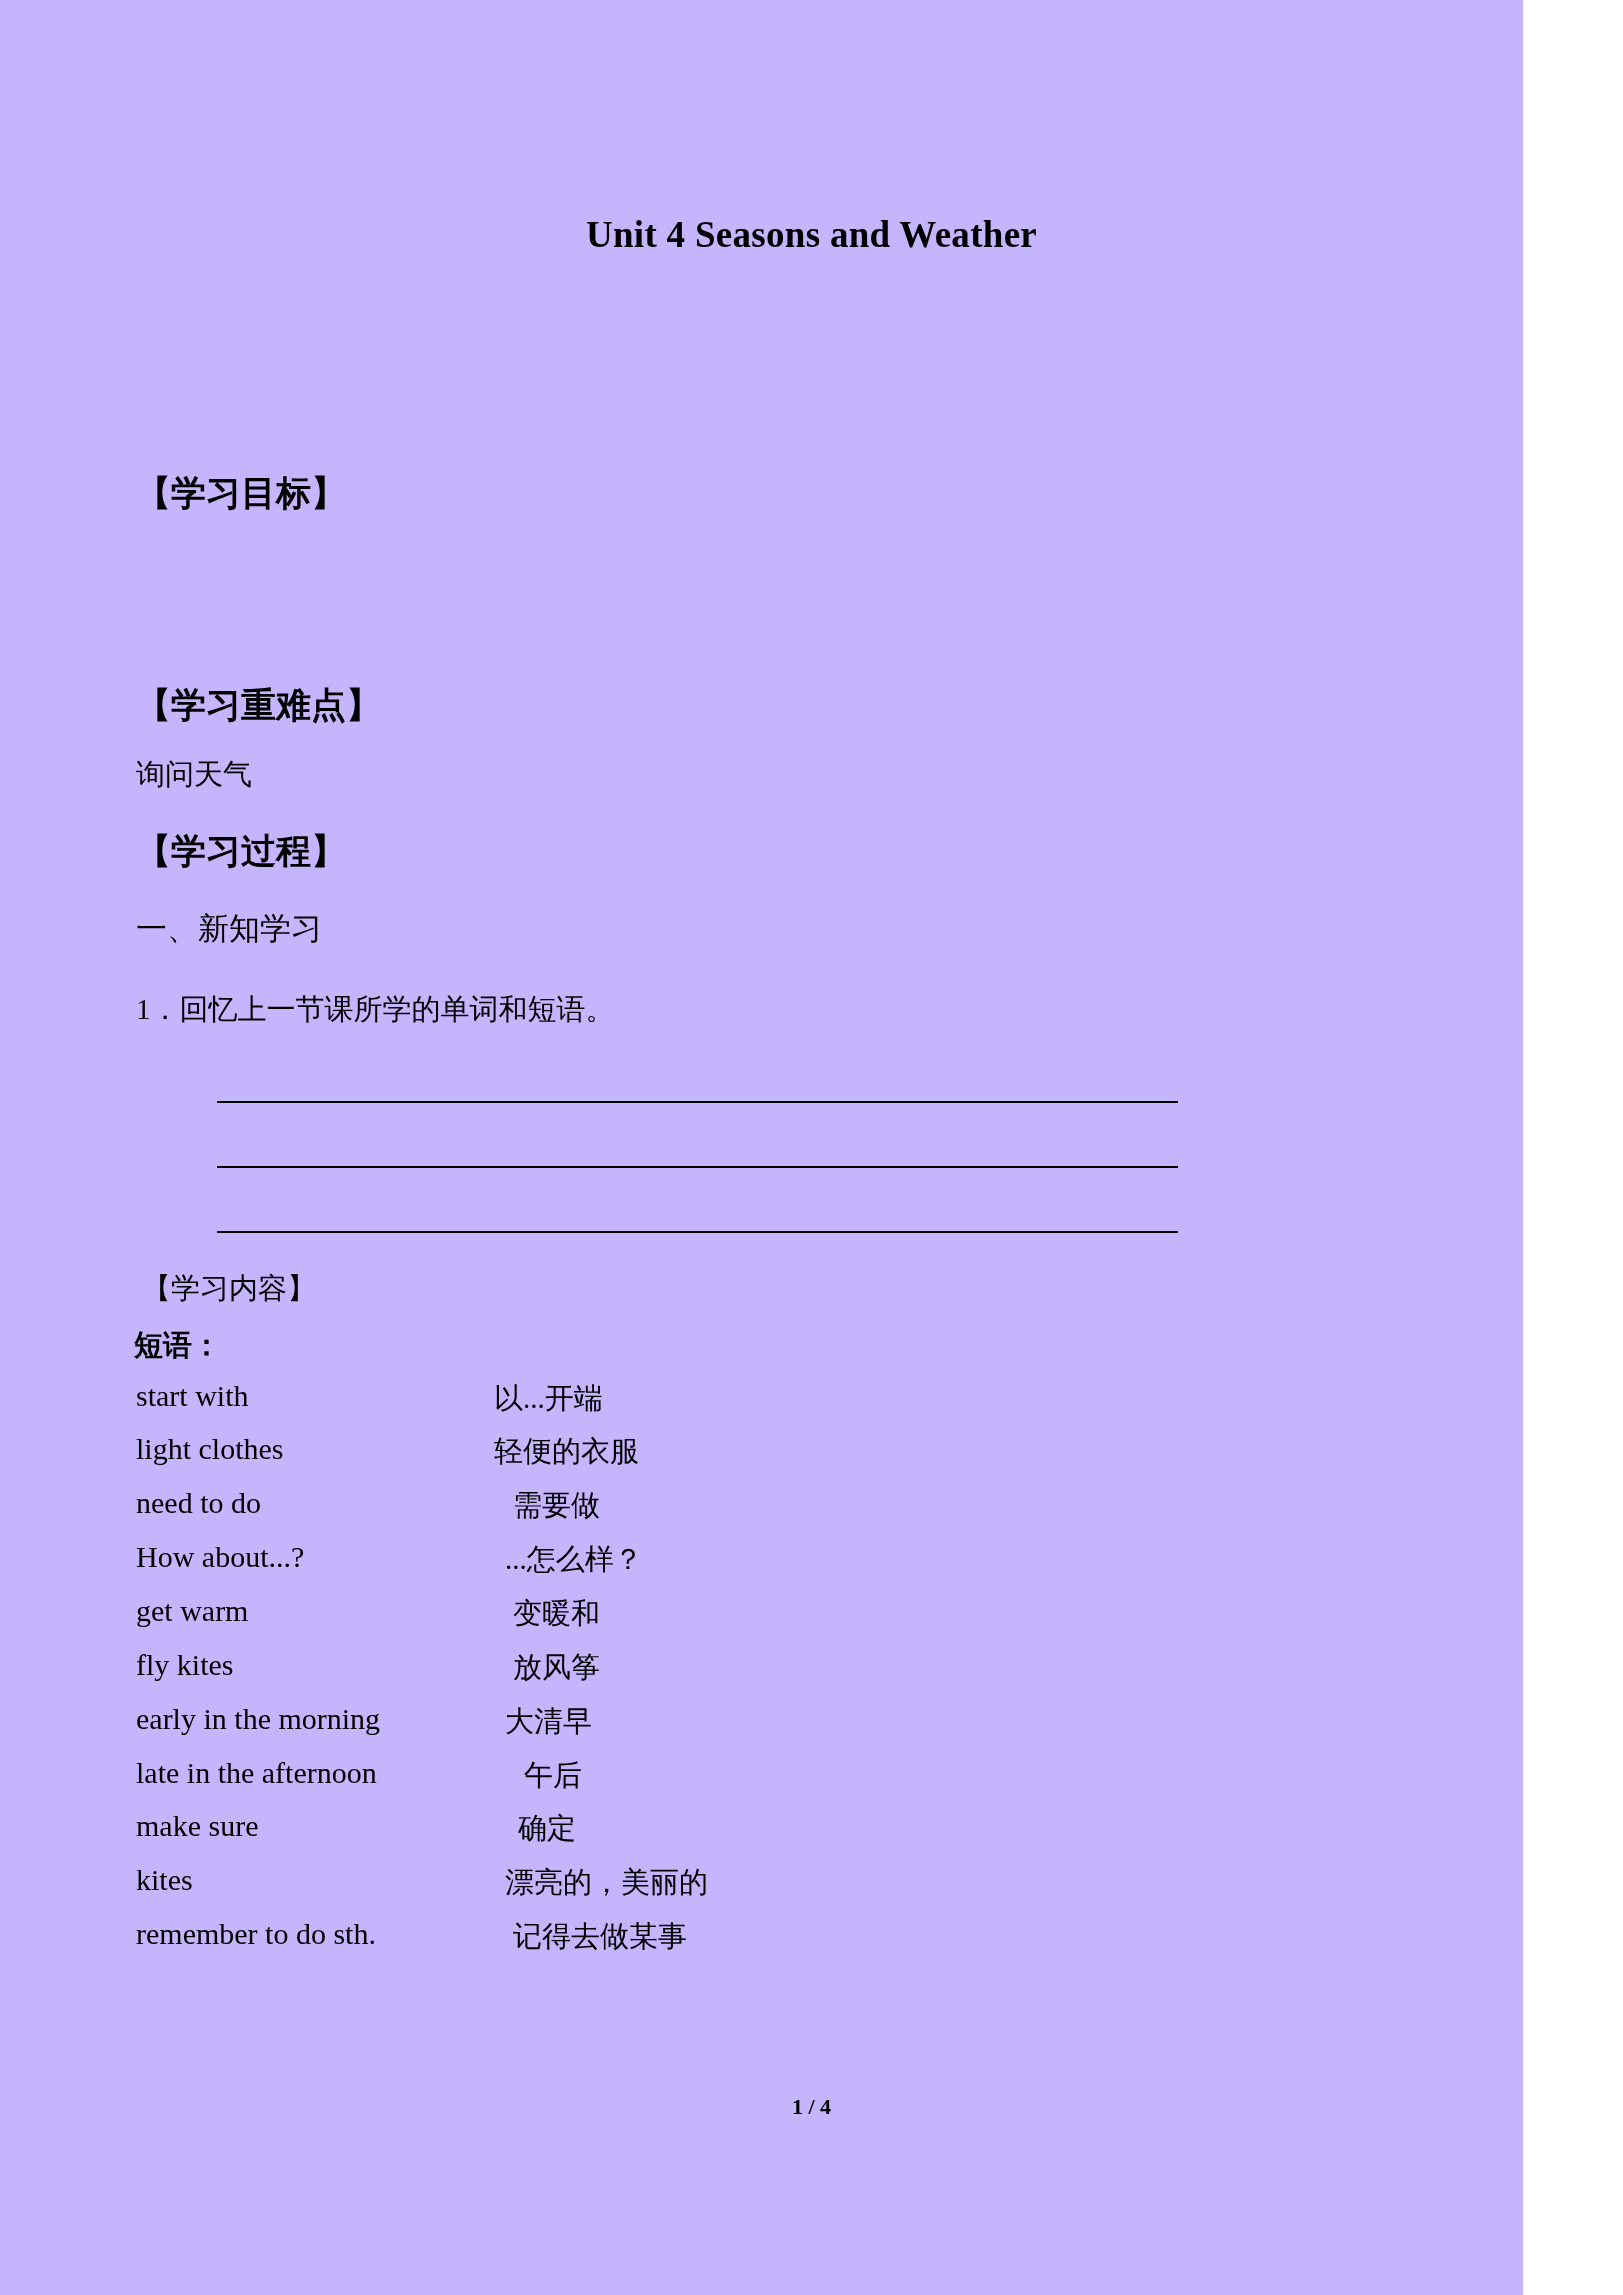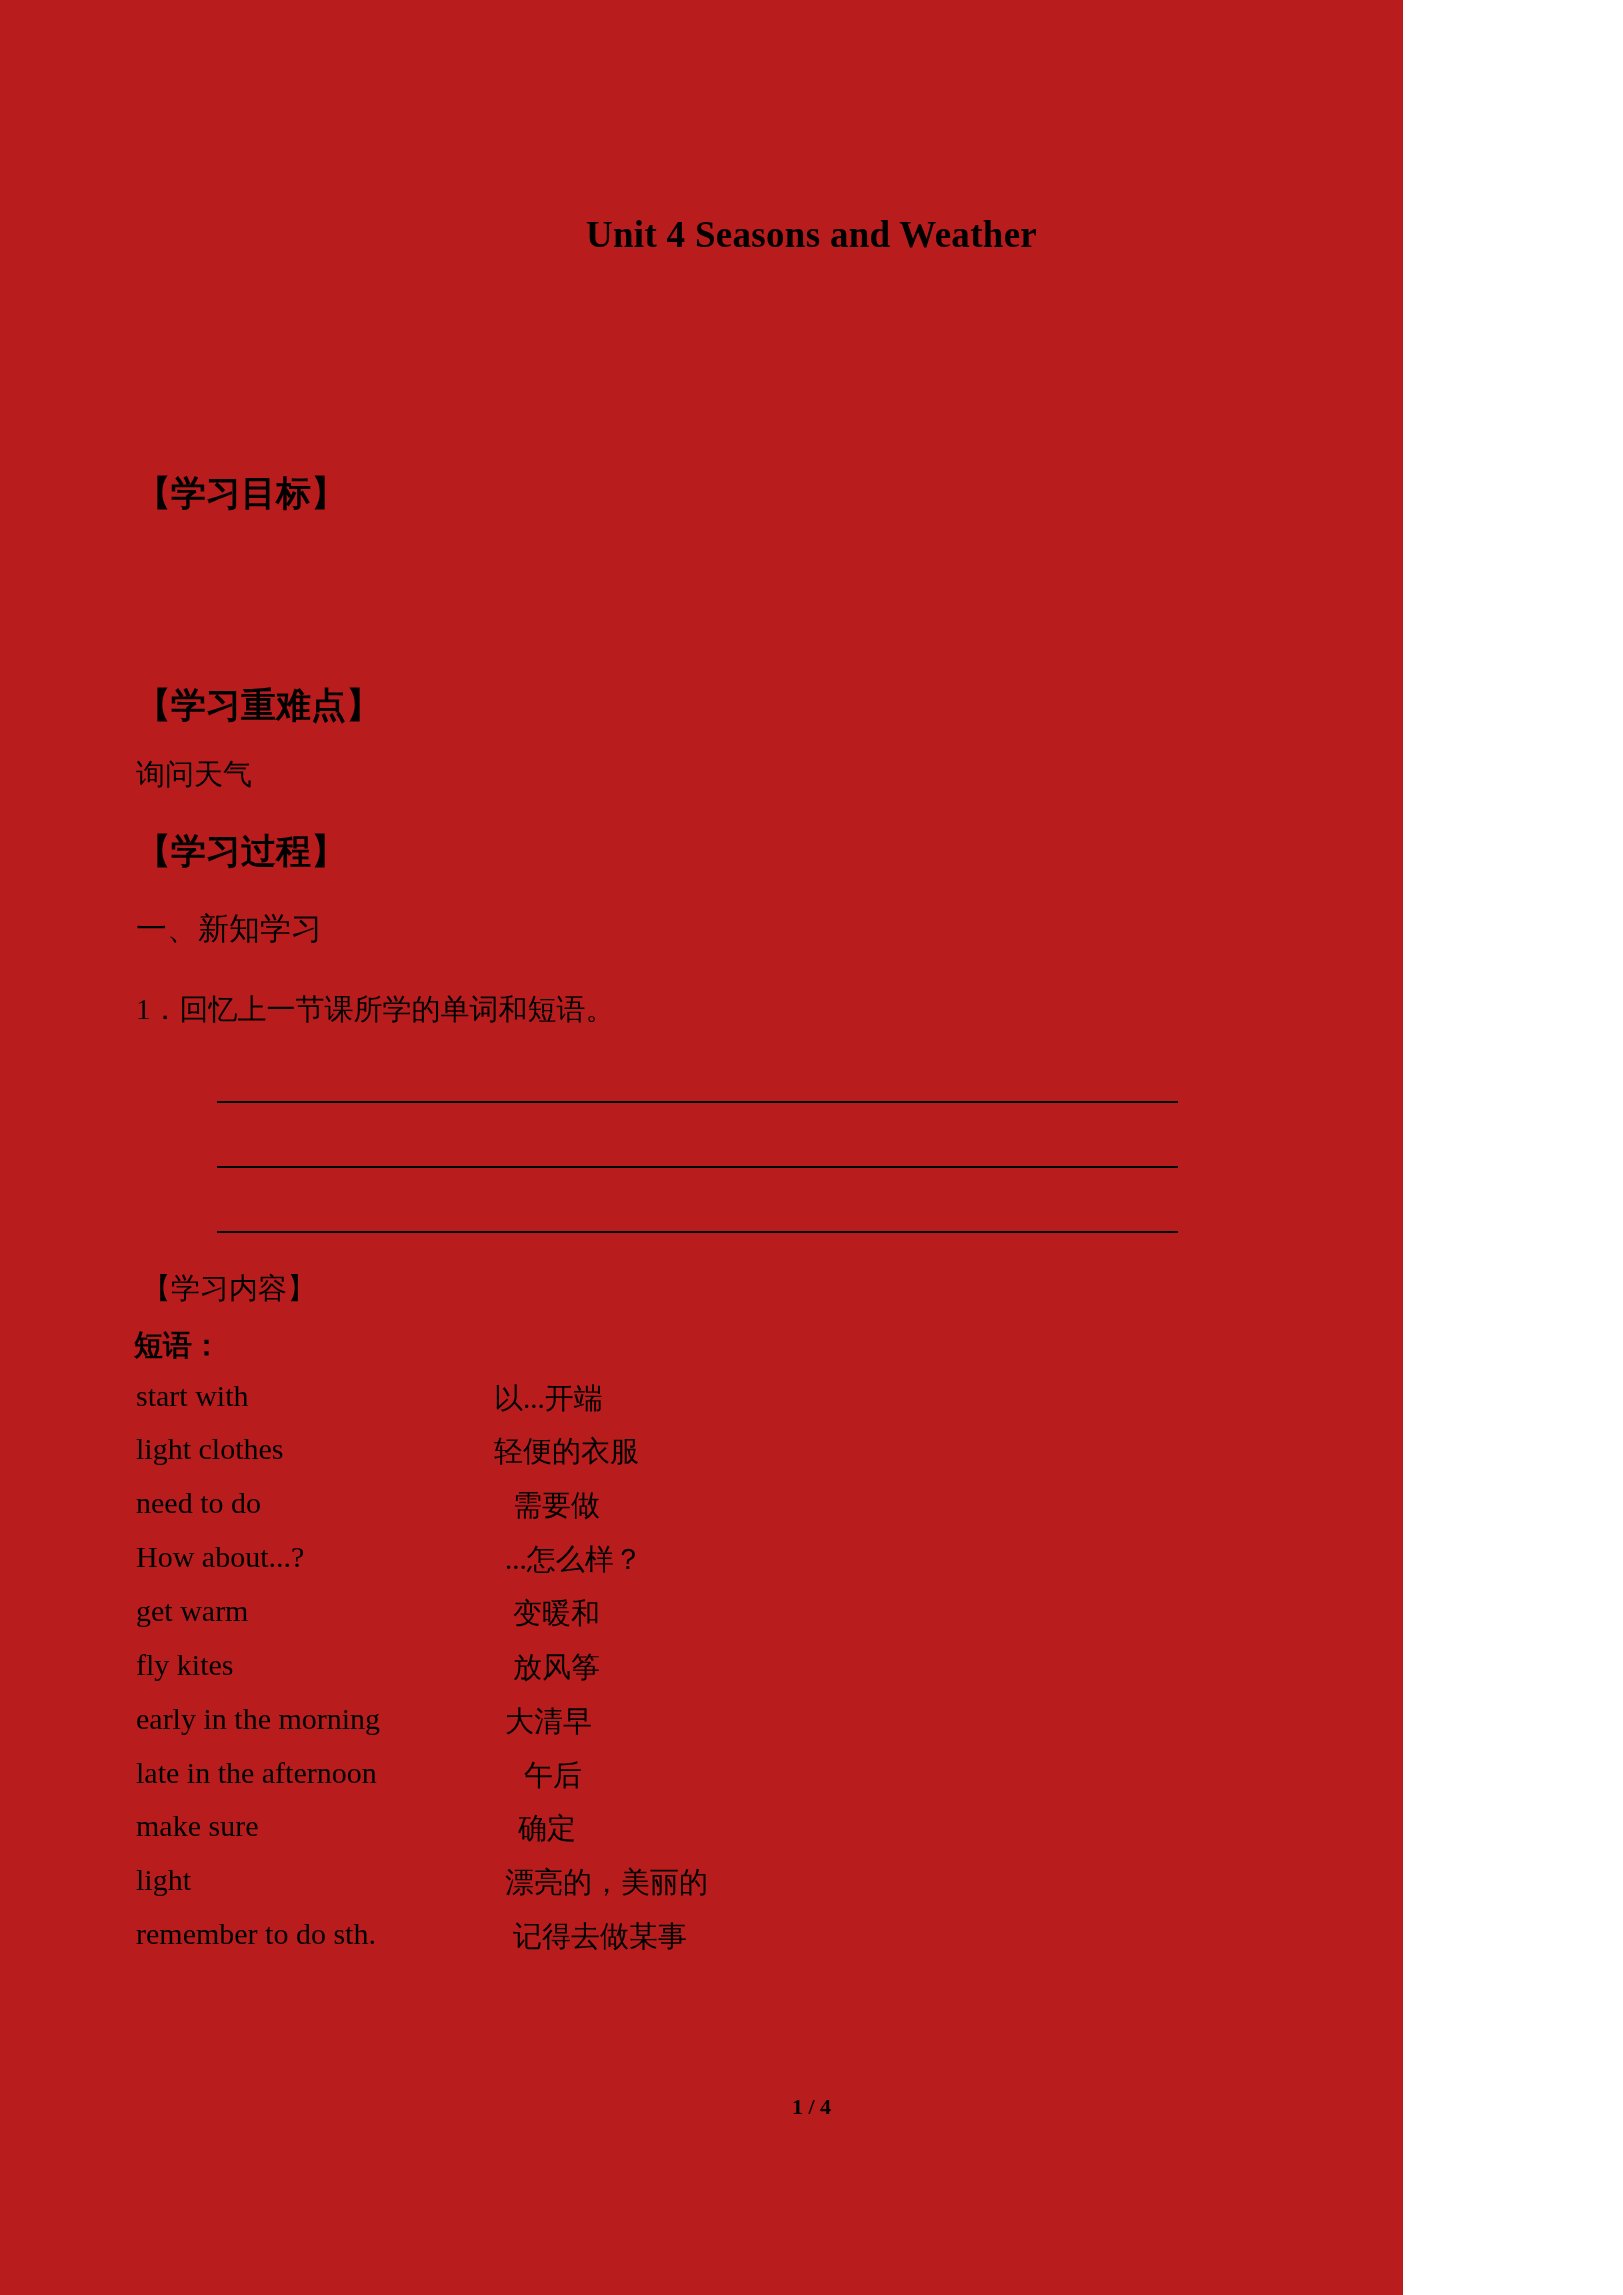"Unit 4 Seasons and Weather" .page { background: #b91c1c -> #c4b5fd; width: 1403px -> 1523px }
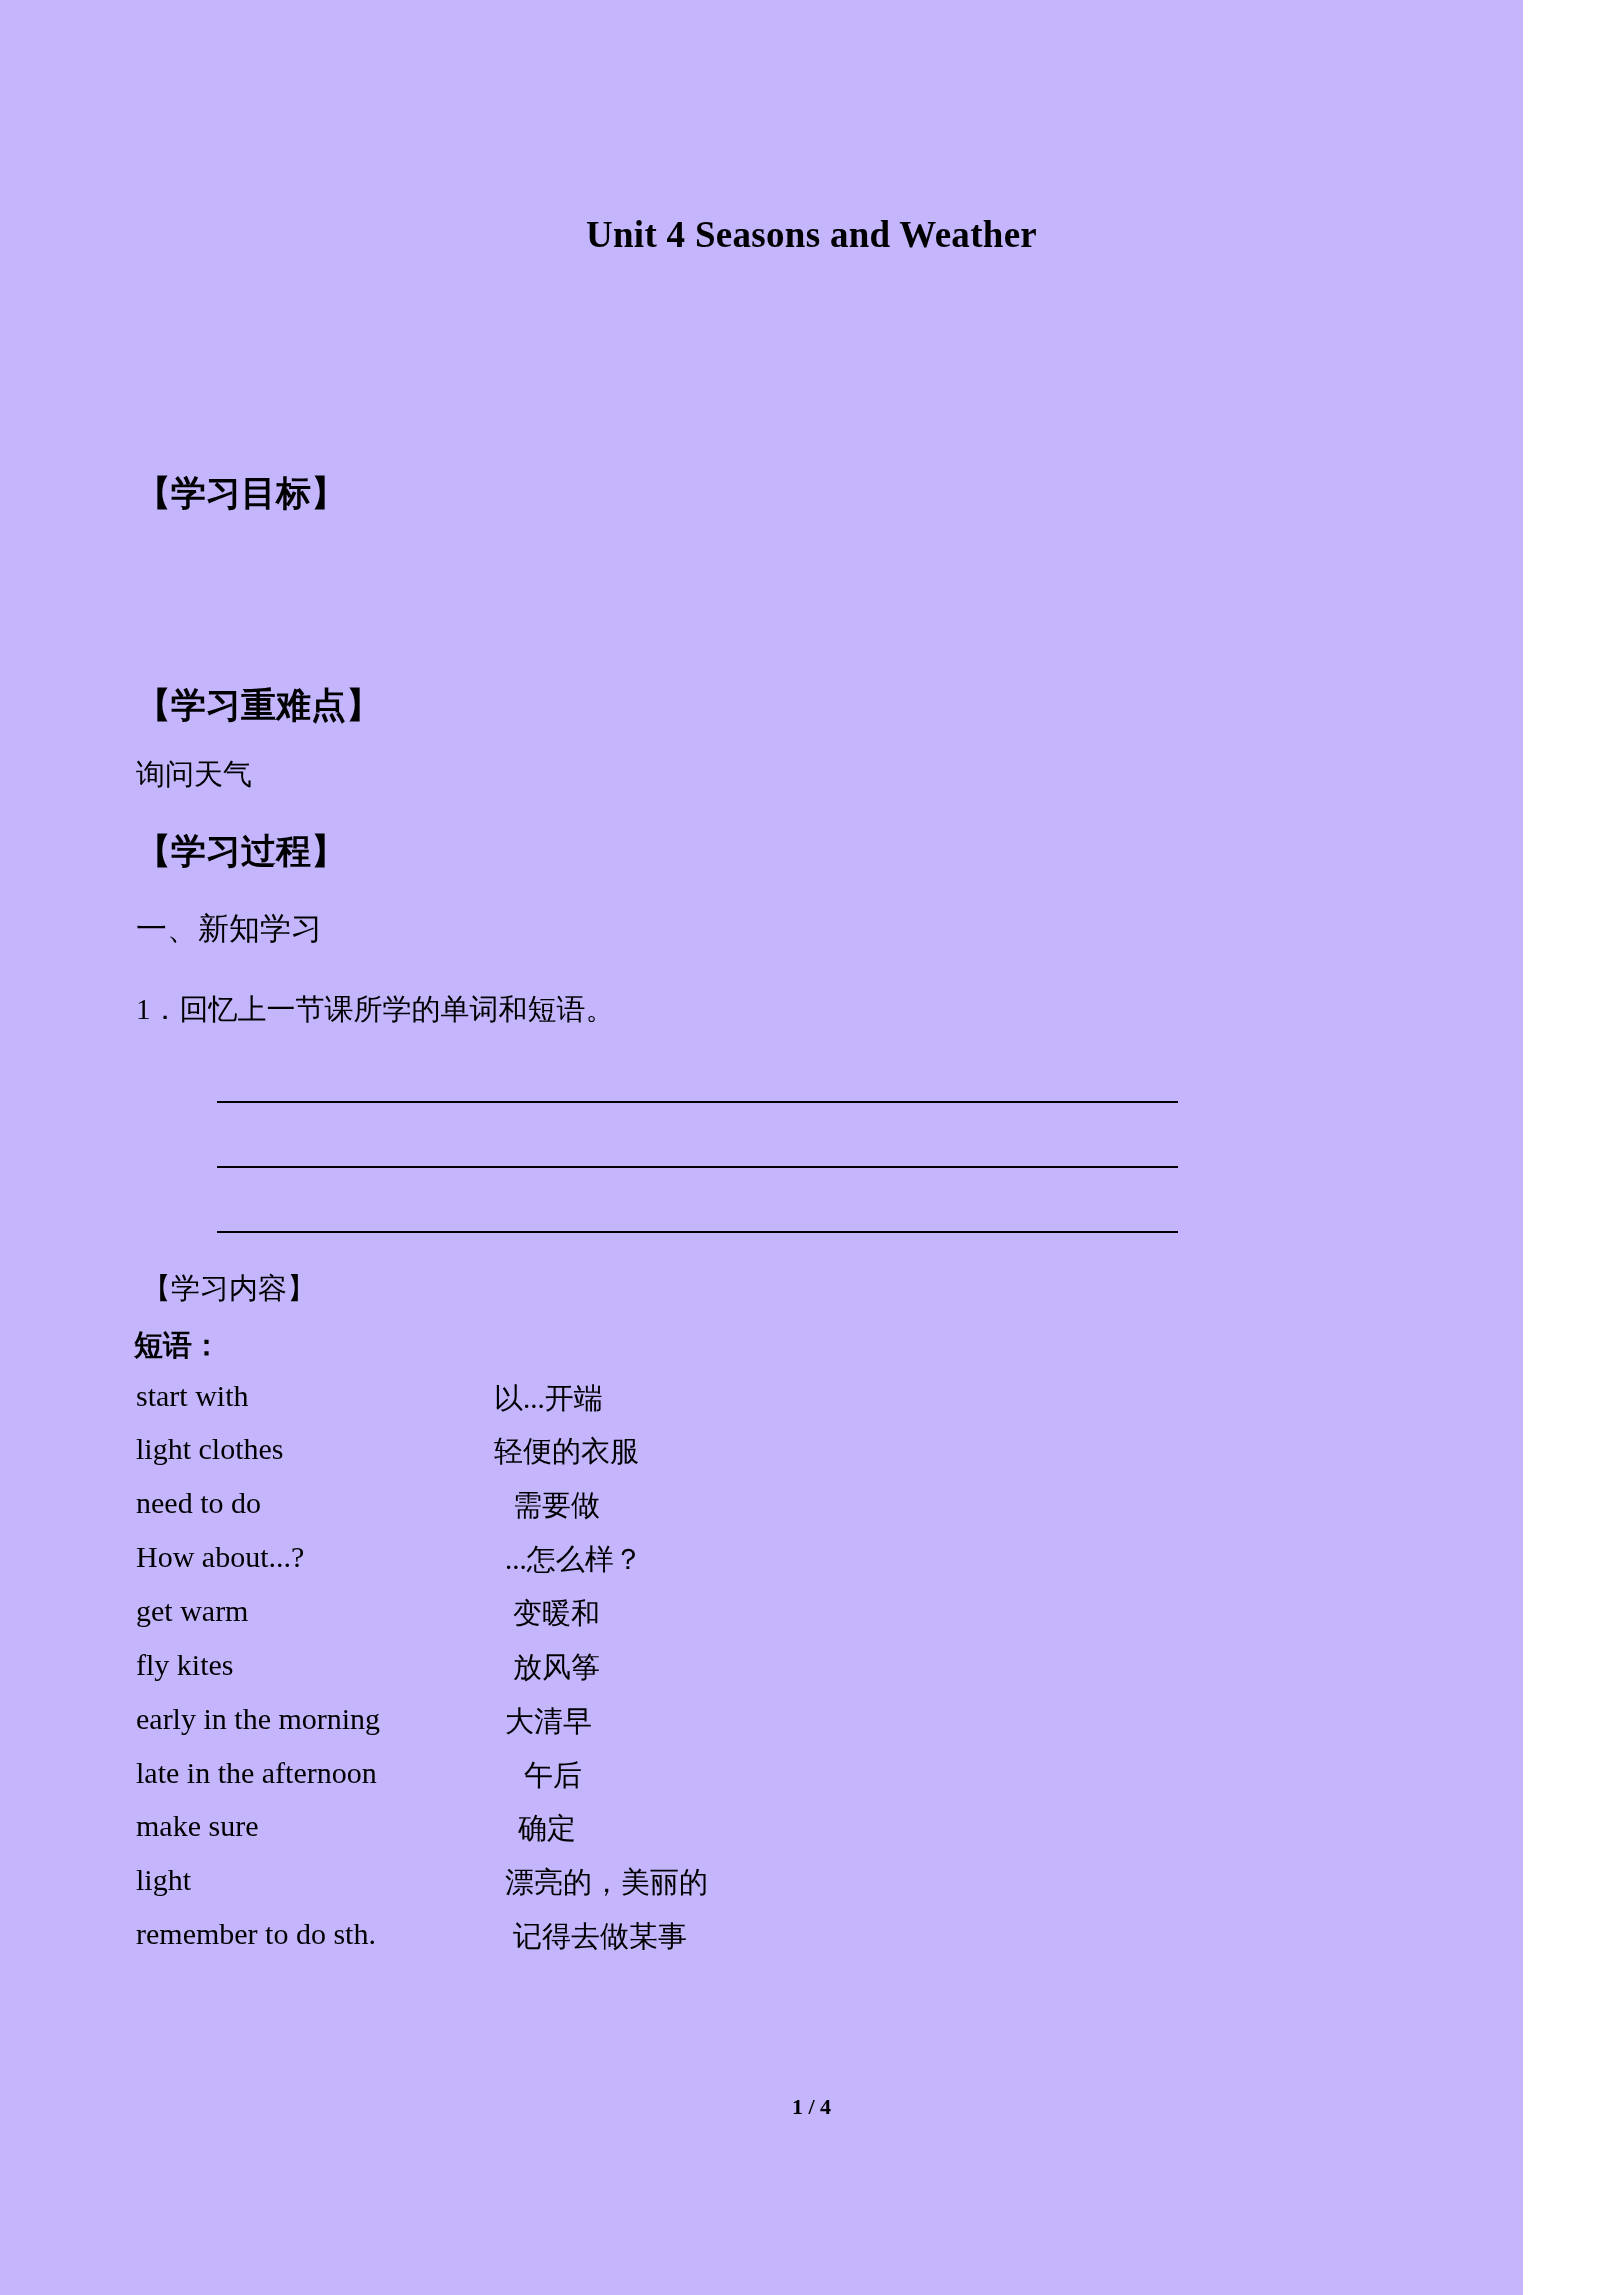"light" span.phrase-en { text: light -> kites }
